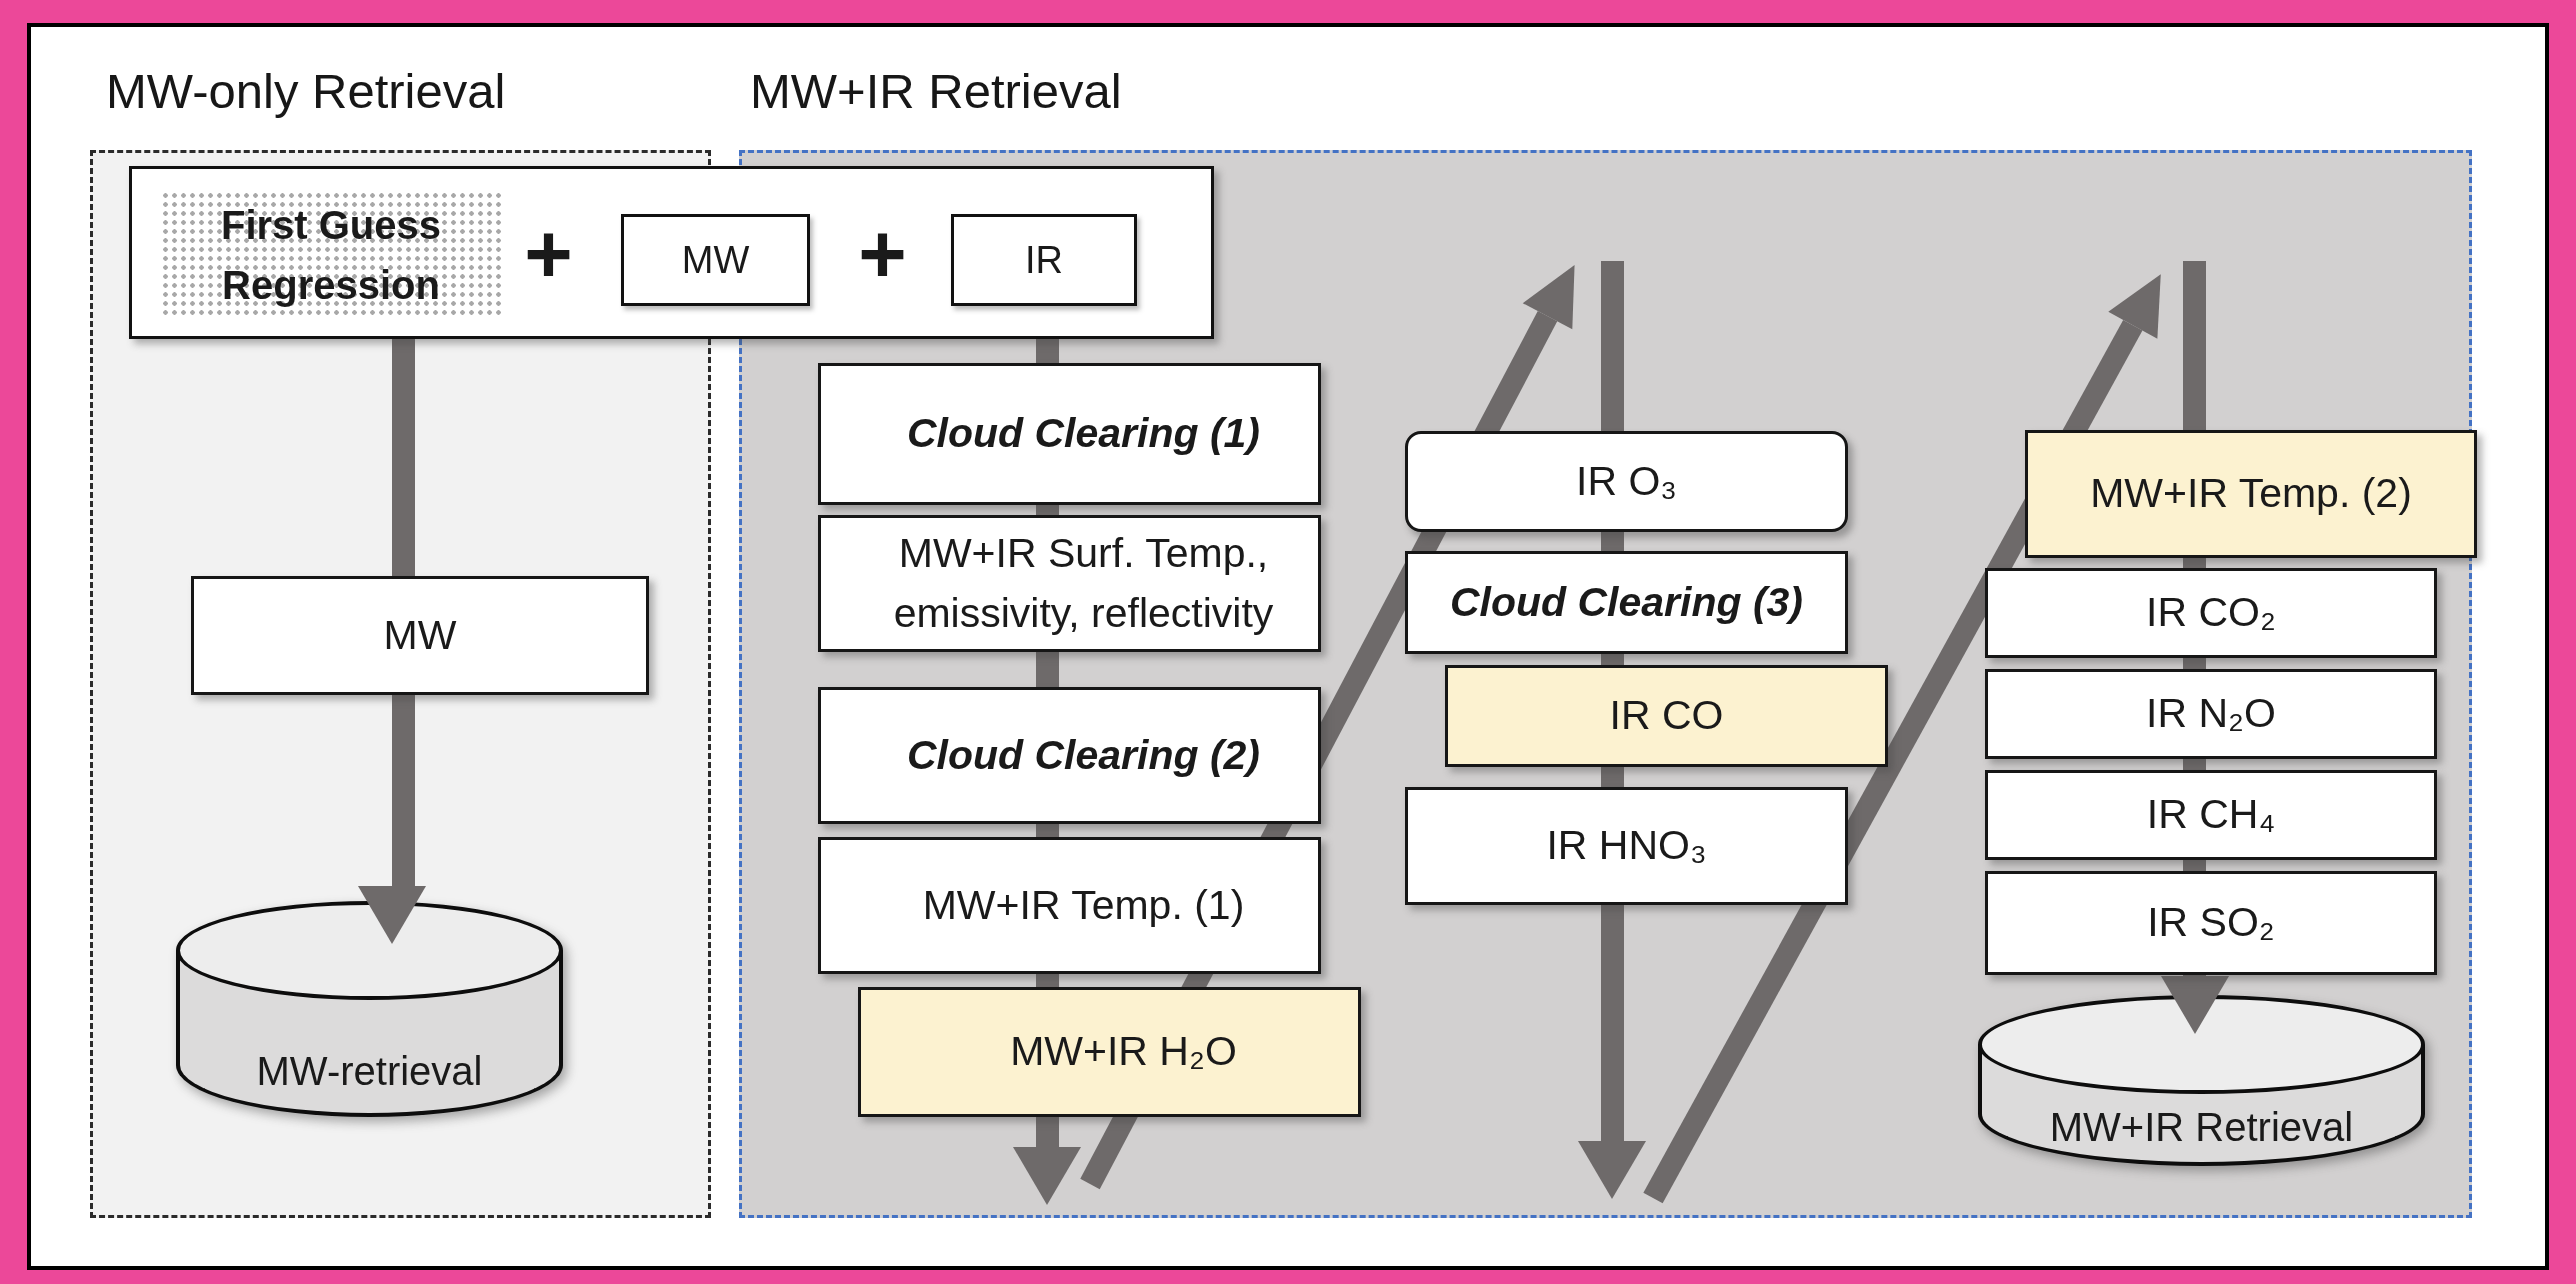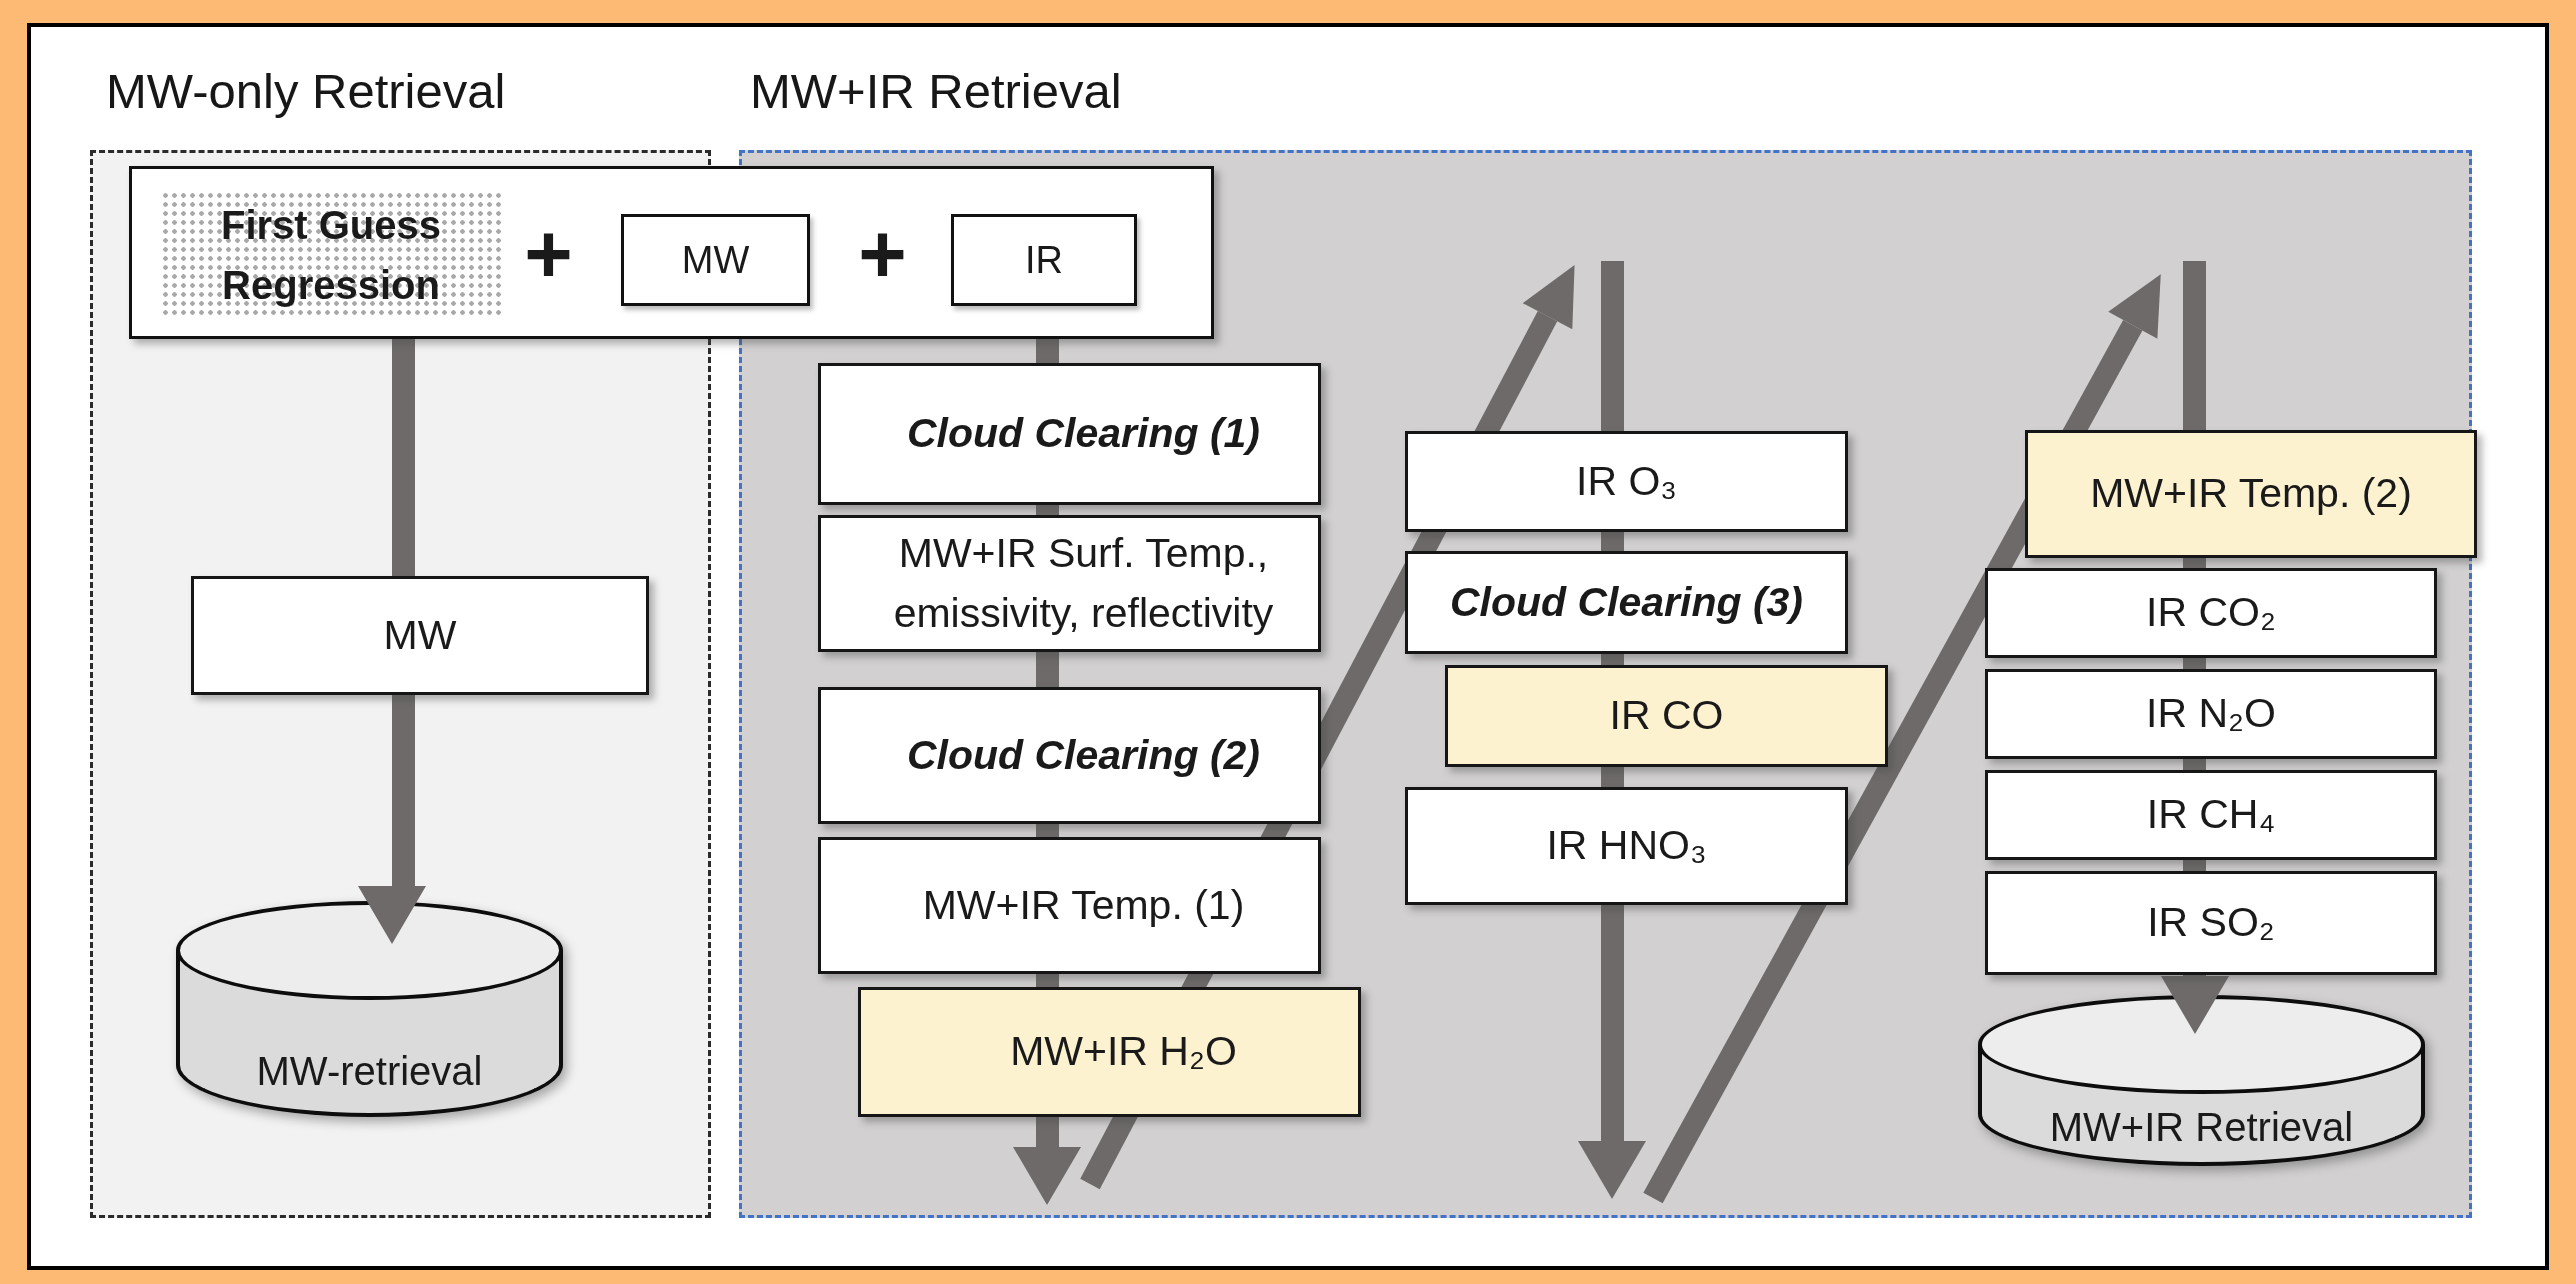"MW-only Retrieval" #canvas { background: #fdba74 -> #ec4899 }
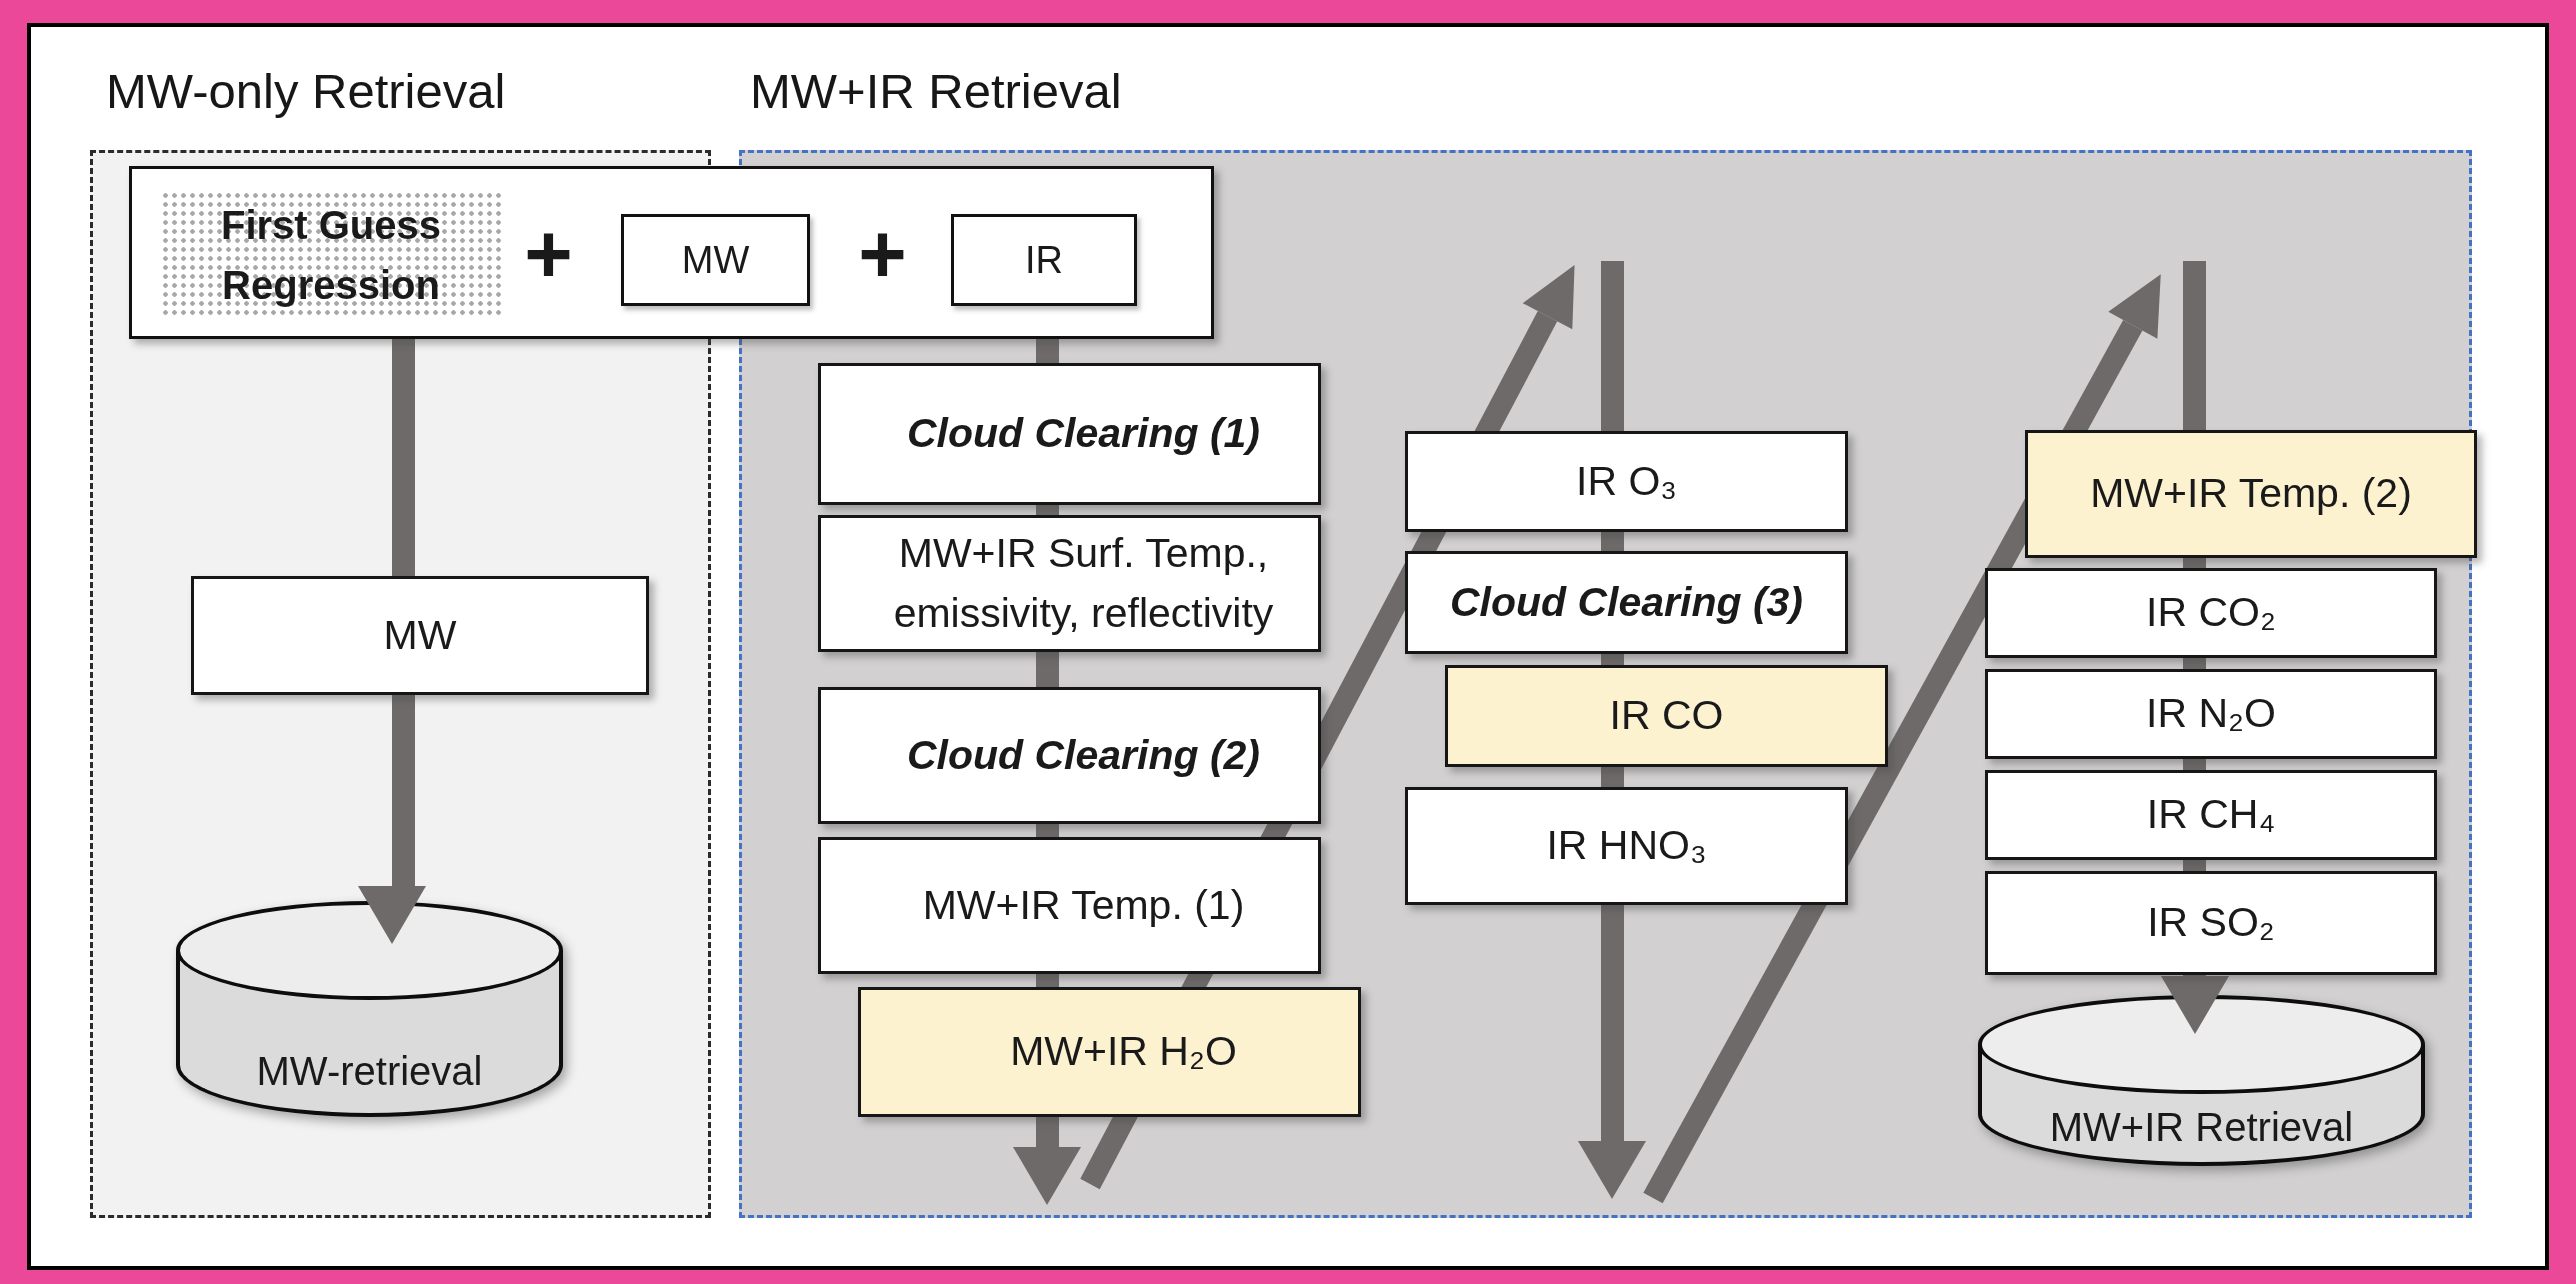"IR O₃" .c2b0 { border-radius: none -> 16px }
